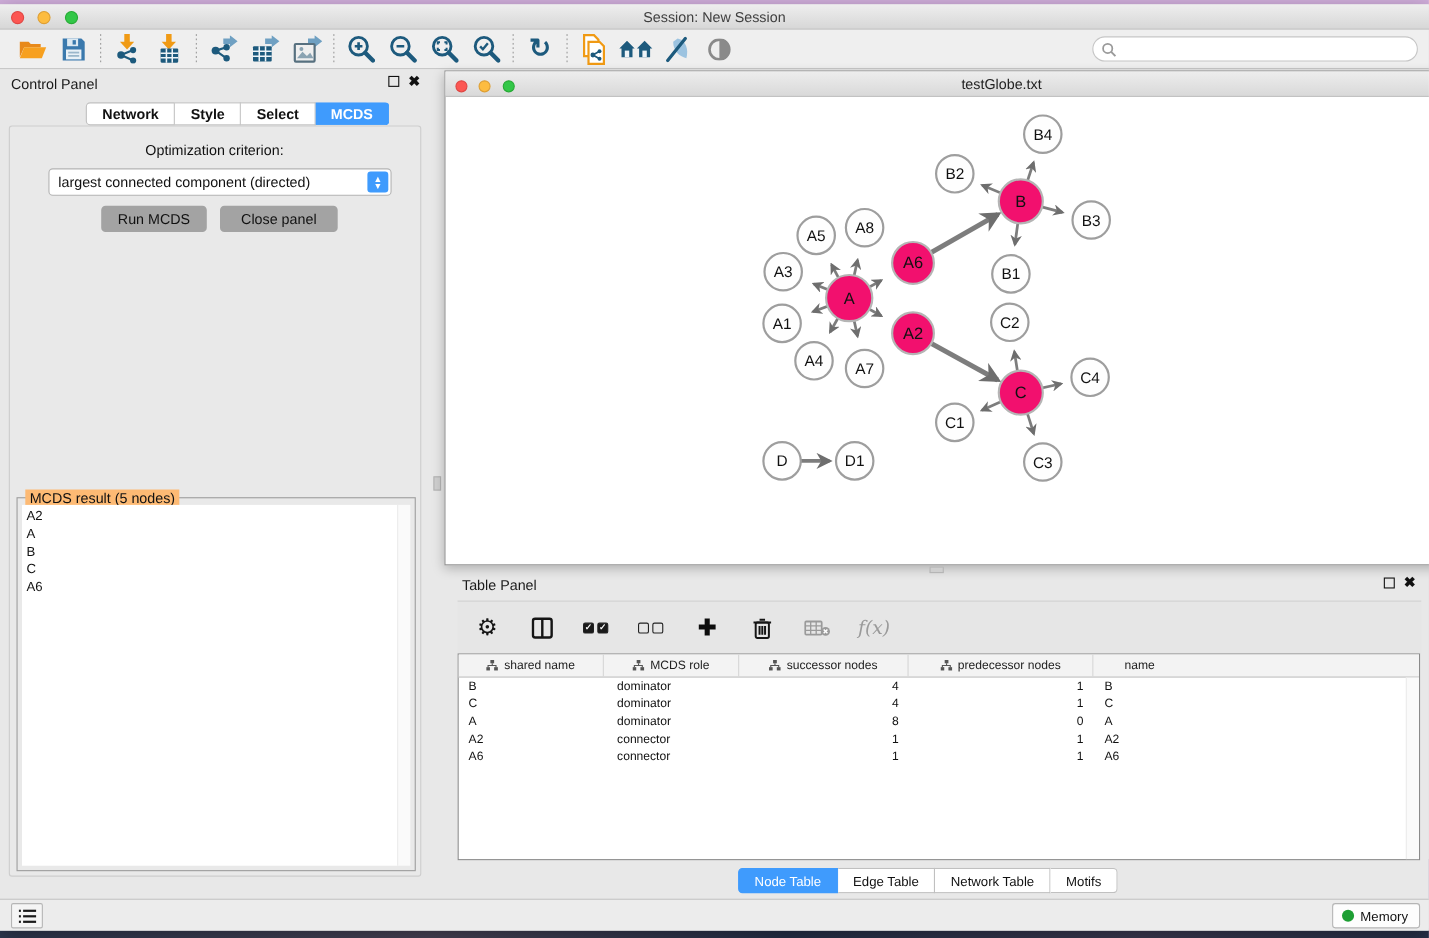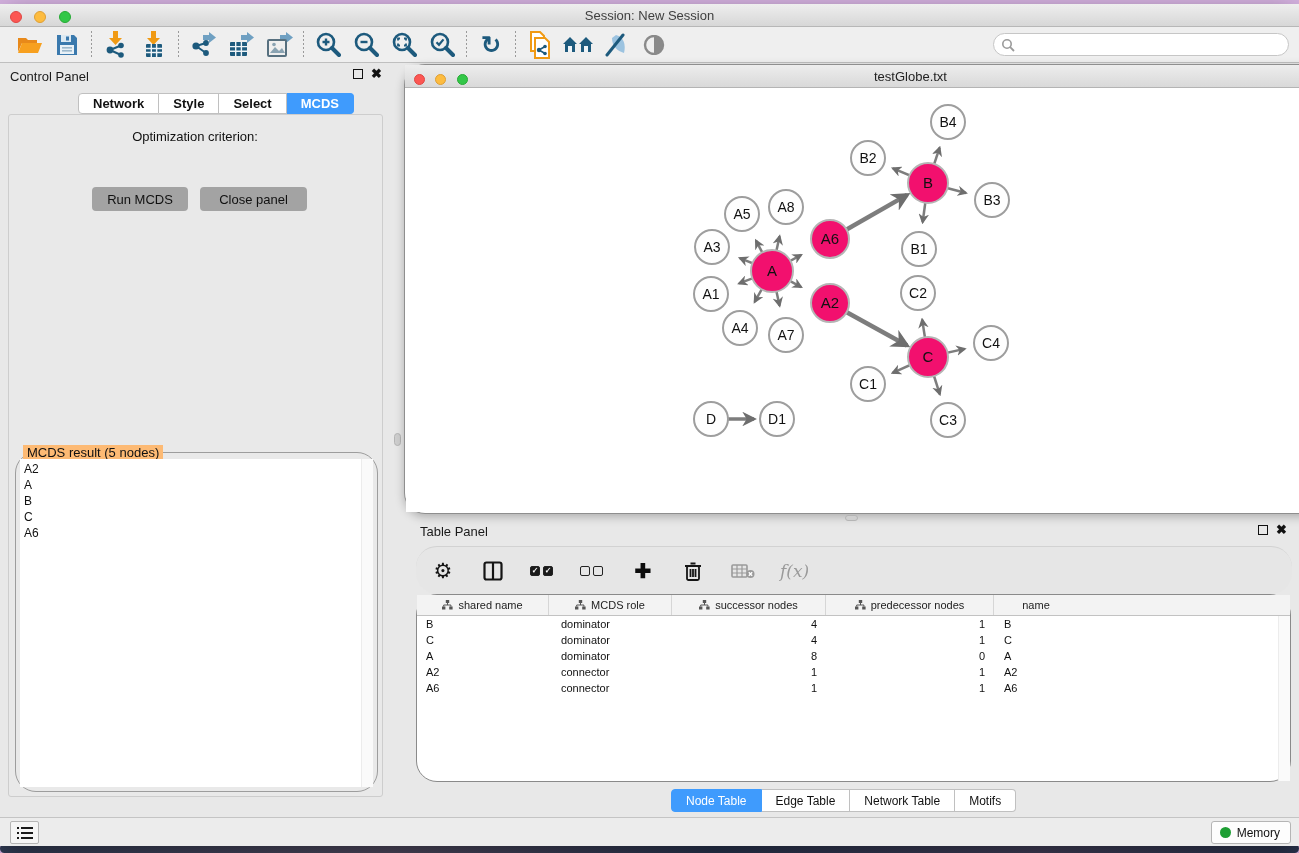"Session: New Session" .abs { border-radius: 21px -> none }
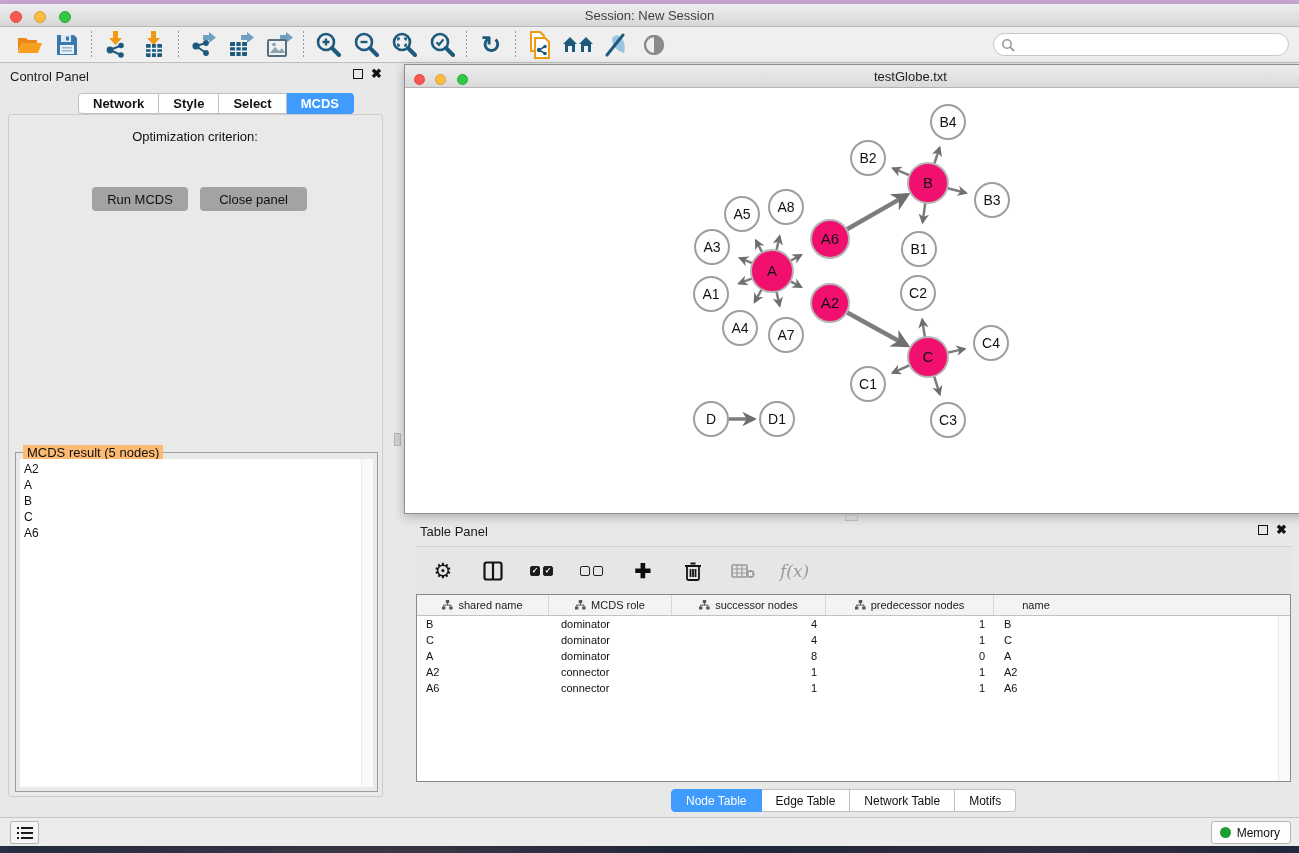"largest connected component (directed)" div.abs { html: none -> <div> <span>largest connected component (directed)</span> <span> <span>▲</span> <span>▼</span> </span> </div> }
